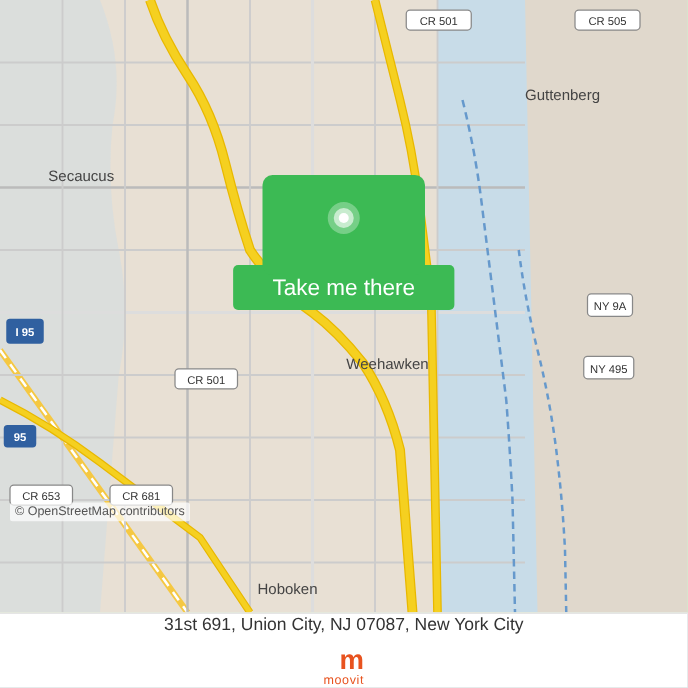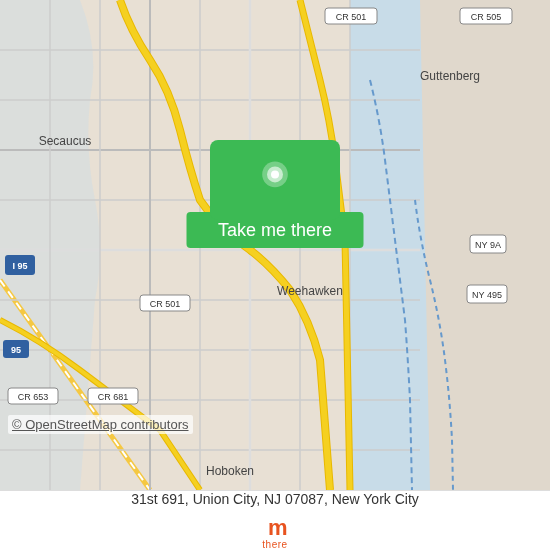"© OpenStreetMap contributors" #osm-credit { bottom: 56px -> 73px; font-size: 13px -> 10px; text-decoration: underline -> none }
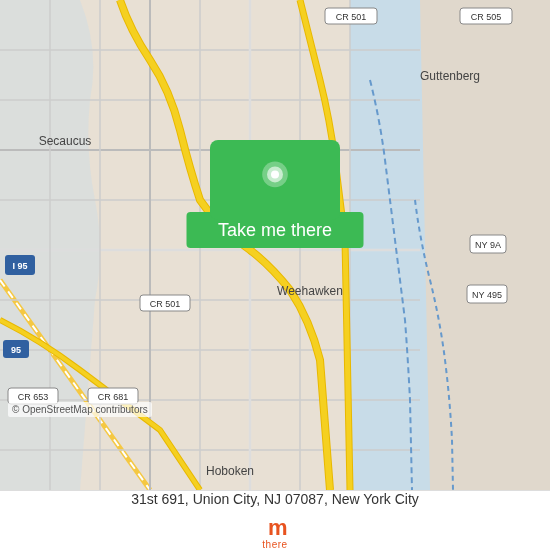"there" span.moovit-text { text: there -> moovit }
